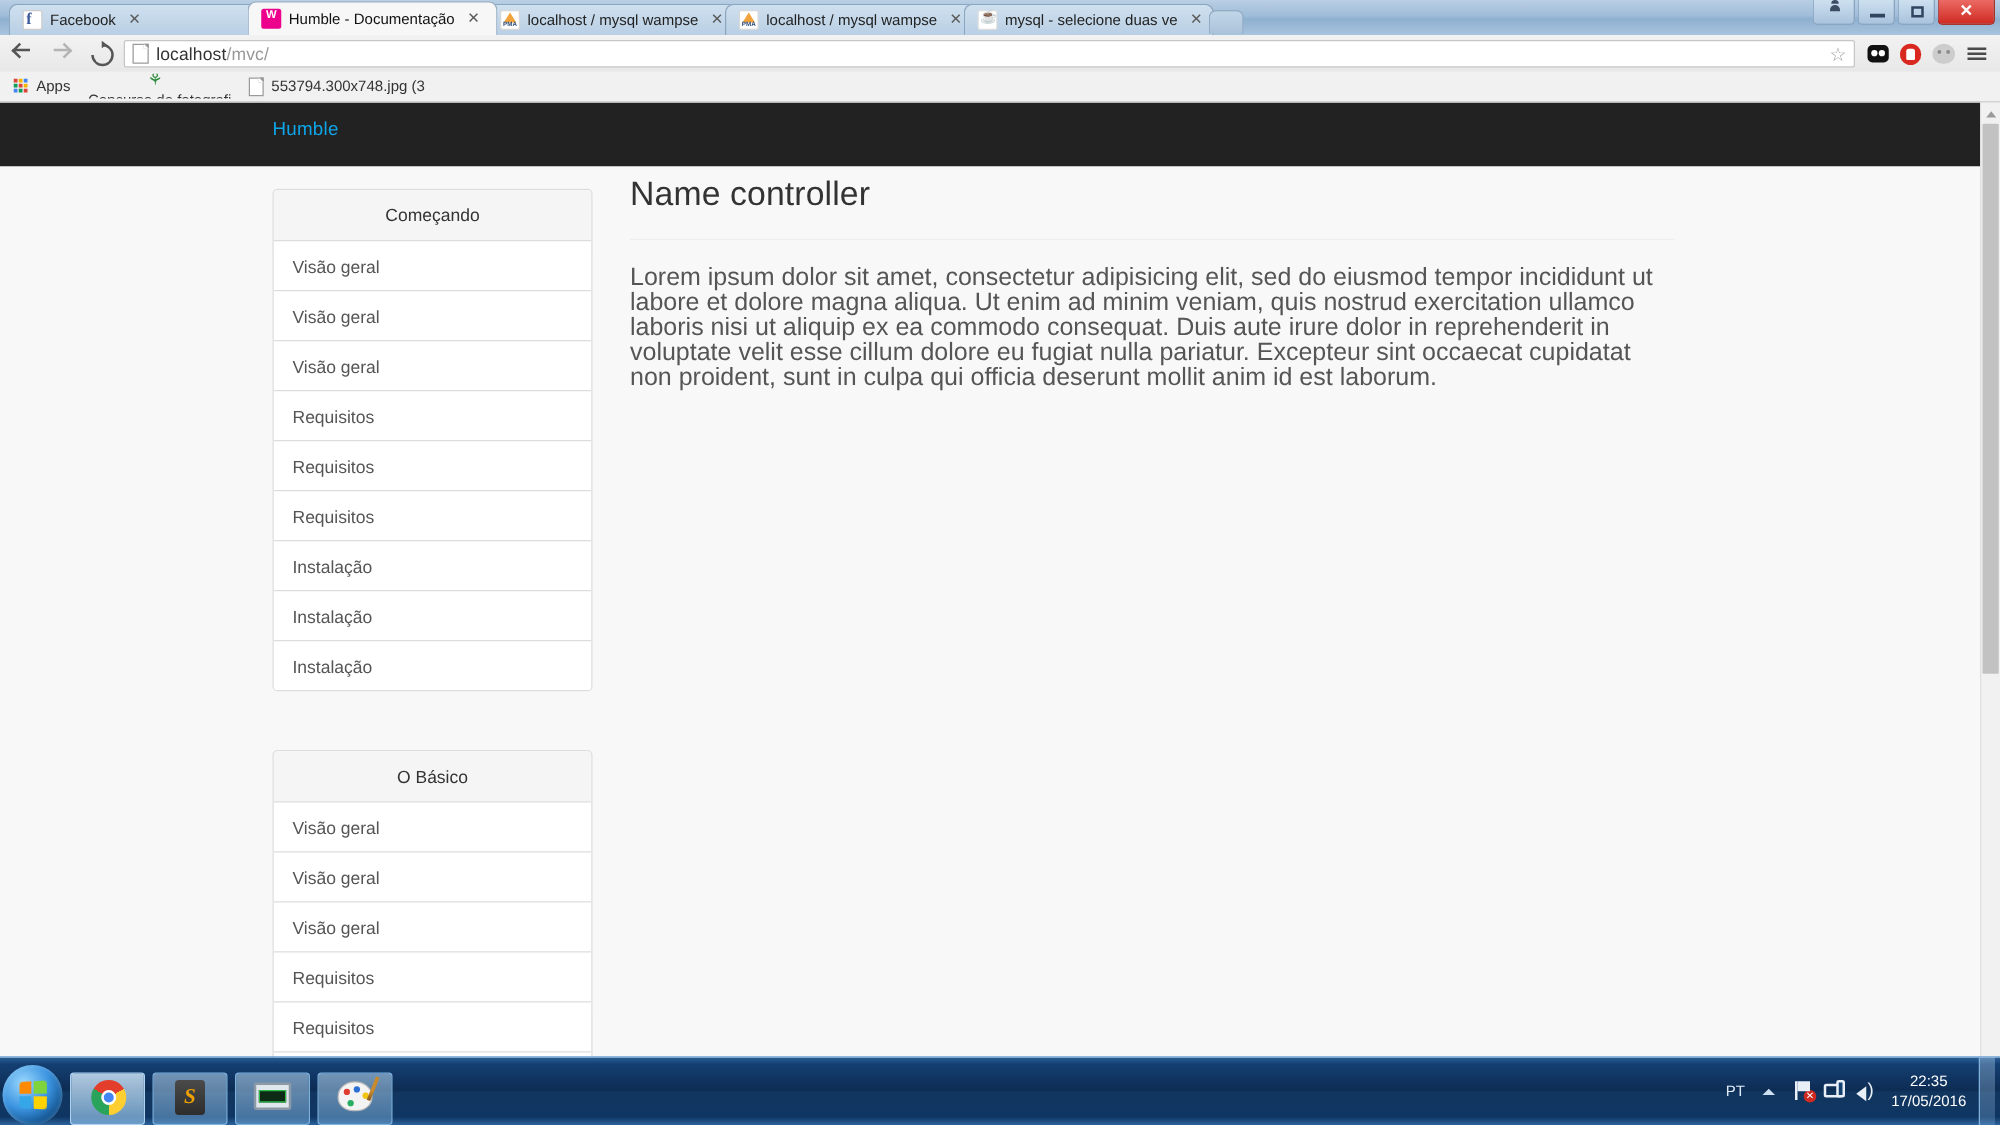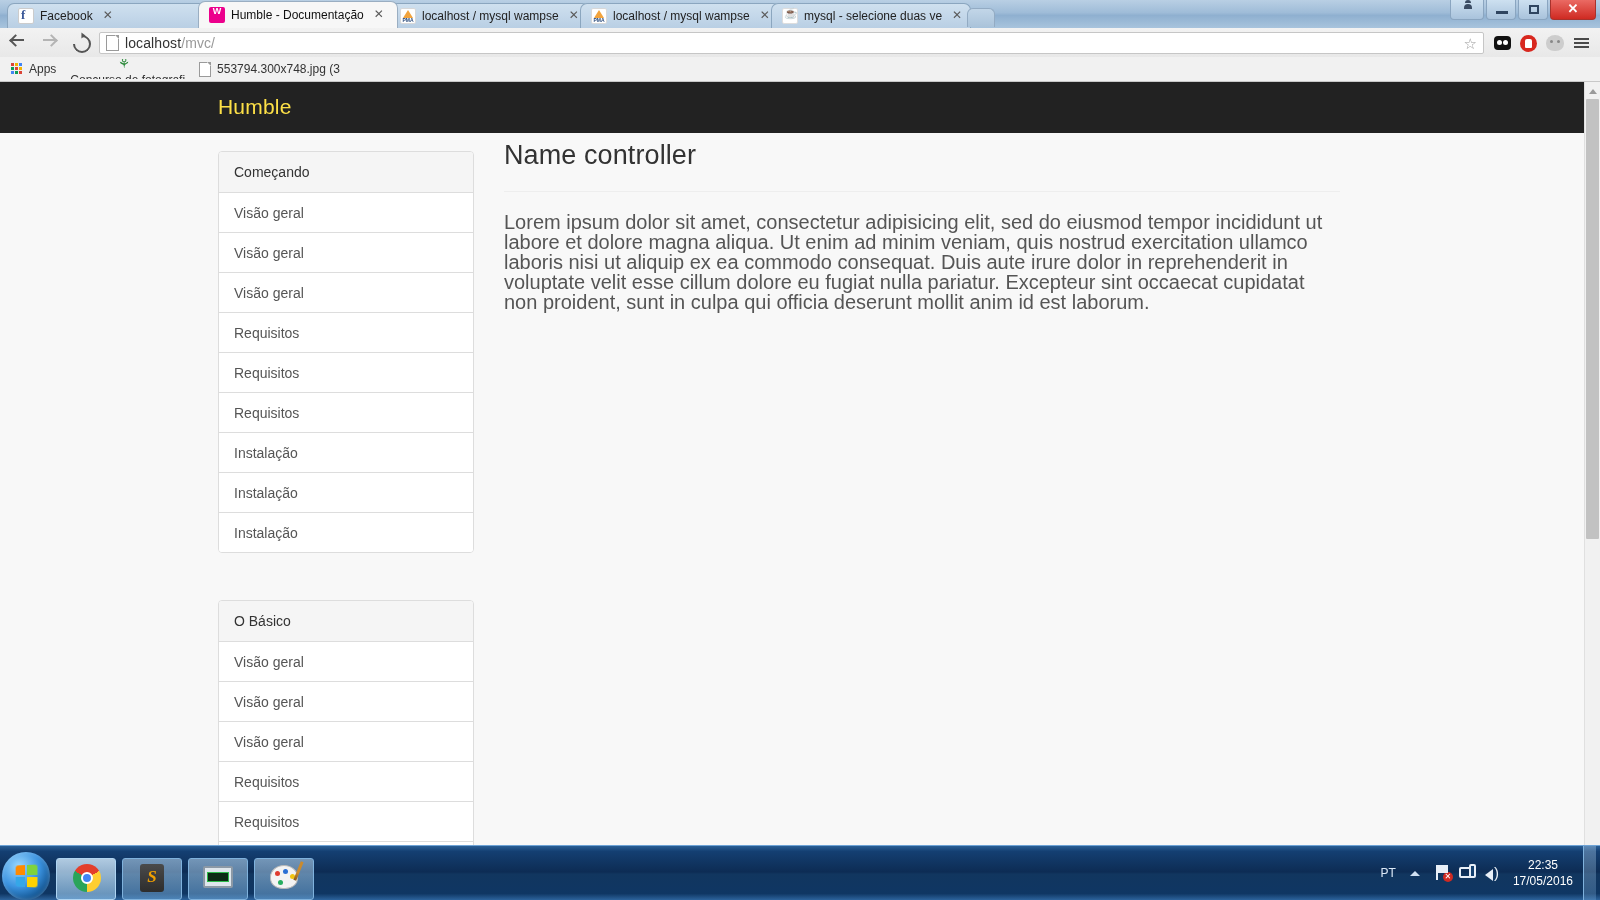"Humble" .brand { color: #fde047 -> #0ea5e9; font-size: 21px -> 15px }
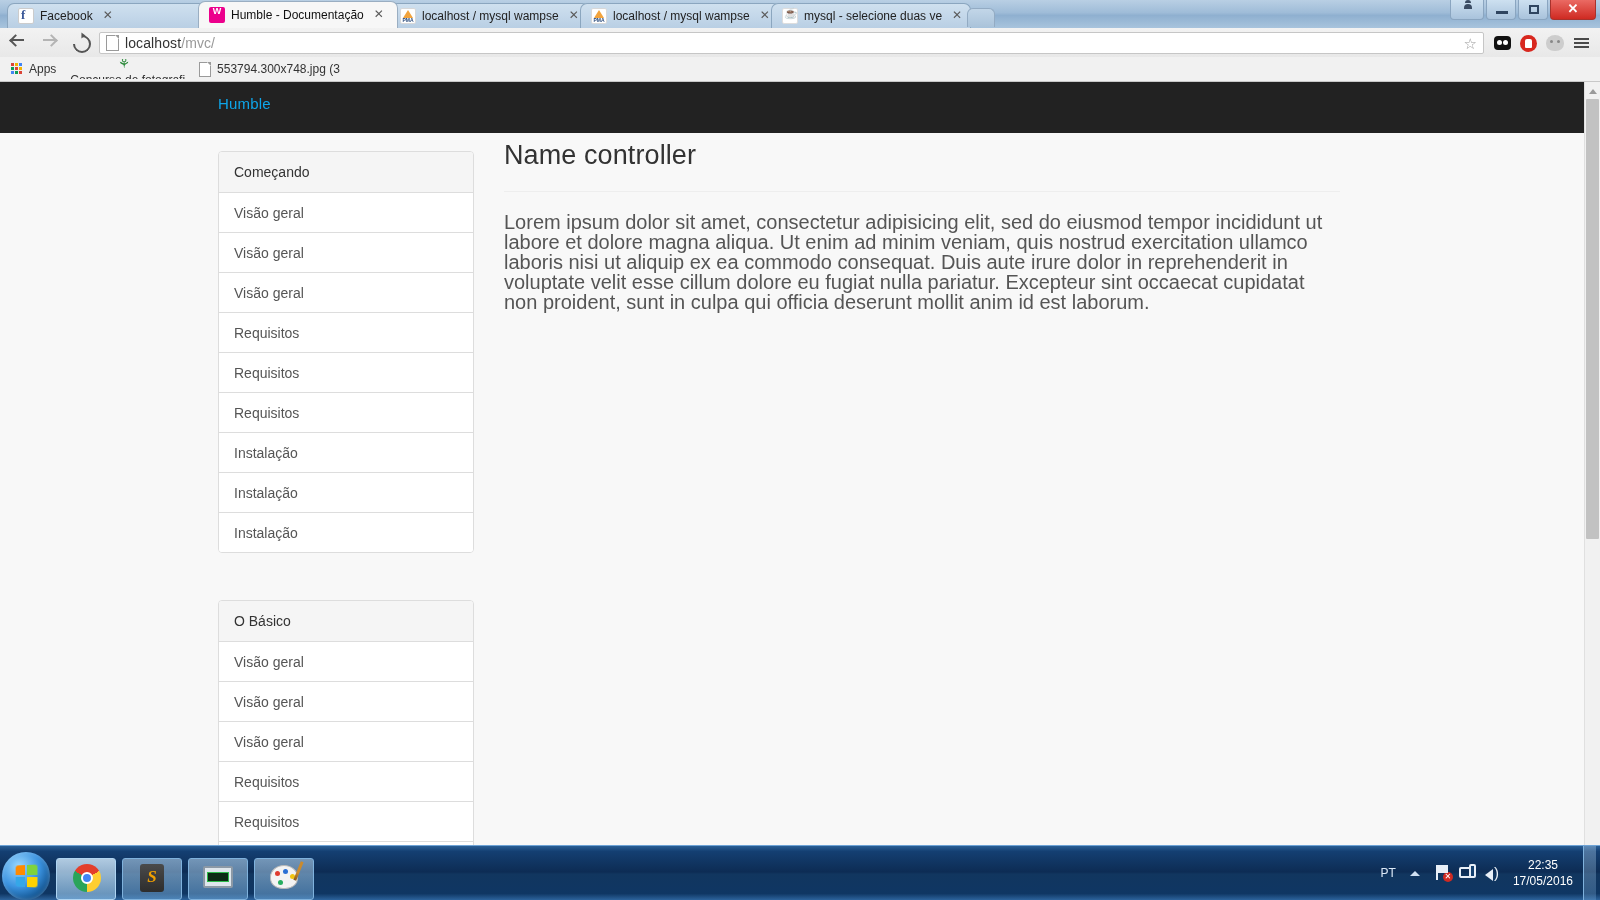"Começando" .lg-item.heading { text-align: none -> center }
